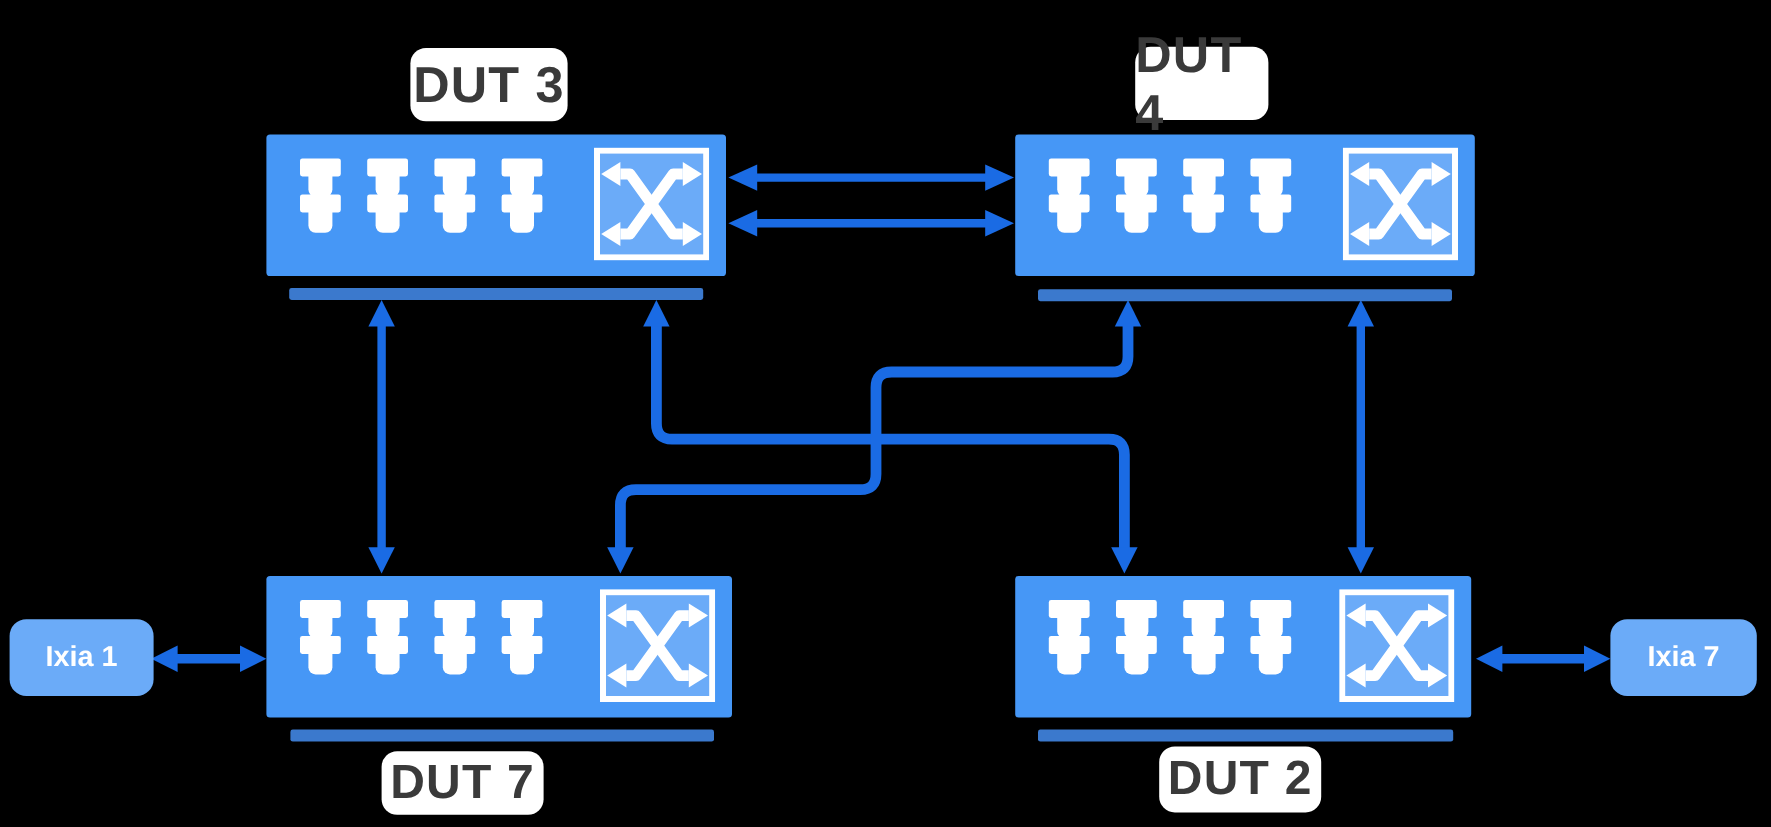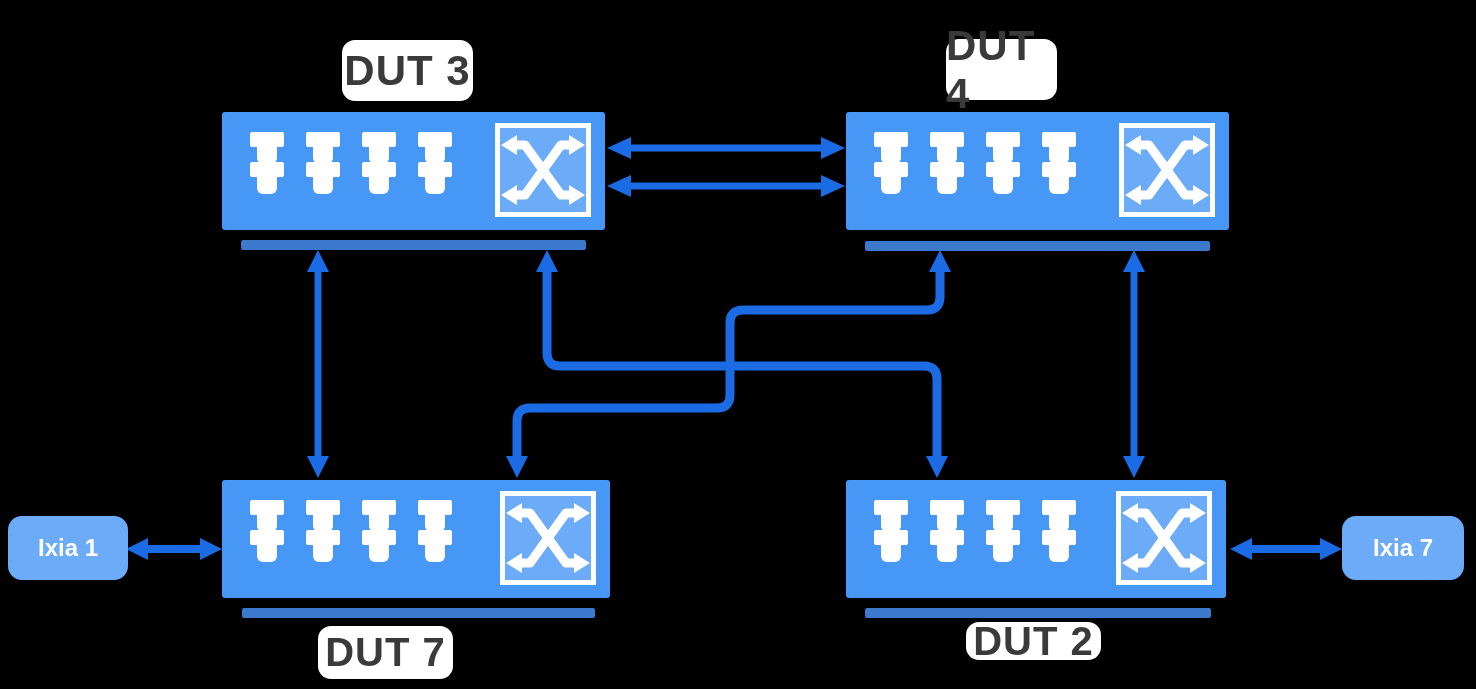"DUT 2" #label-dut2 { height: 38px -> 55px }
